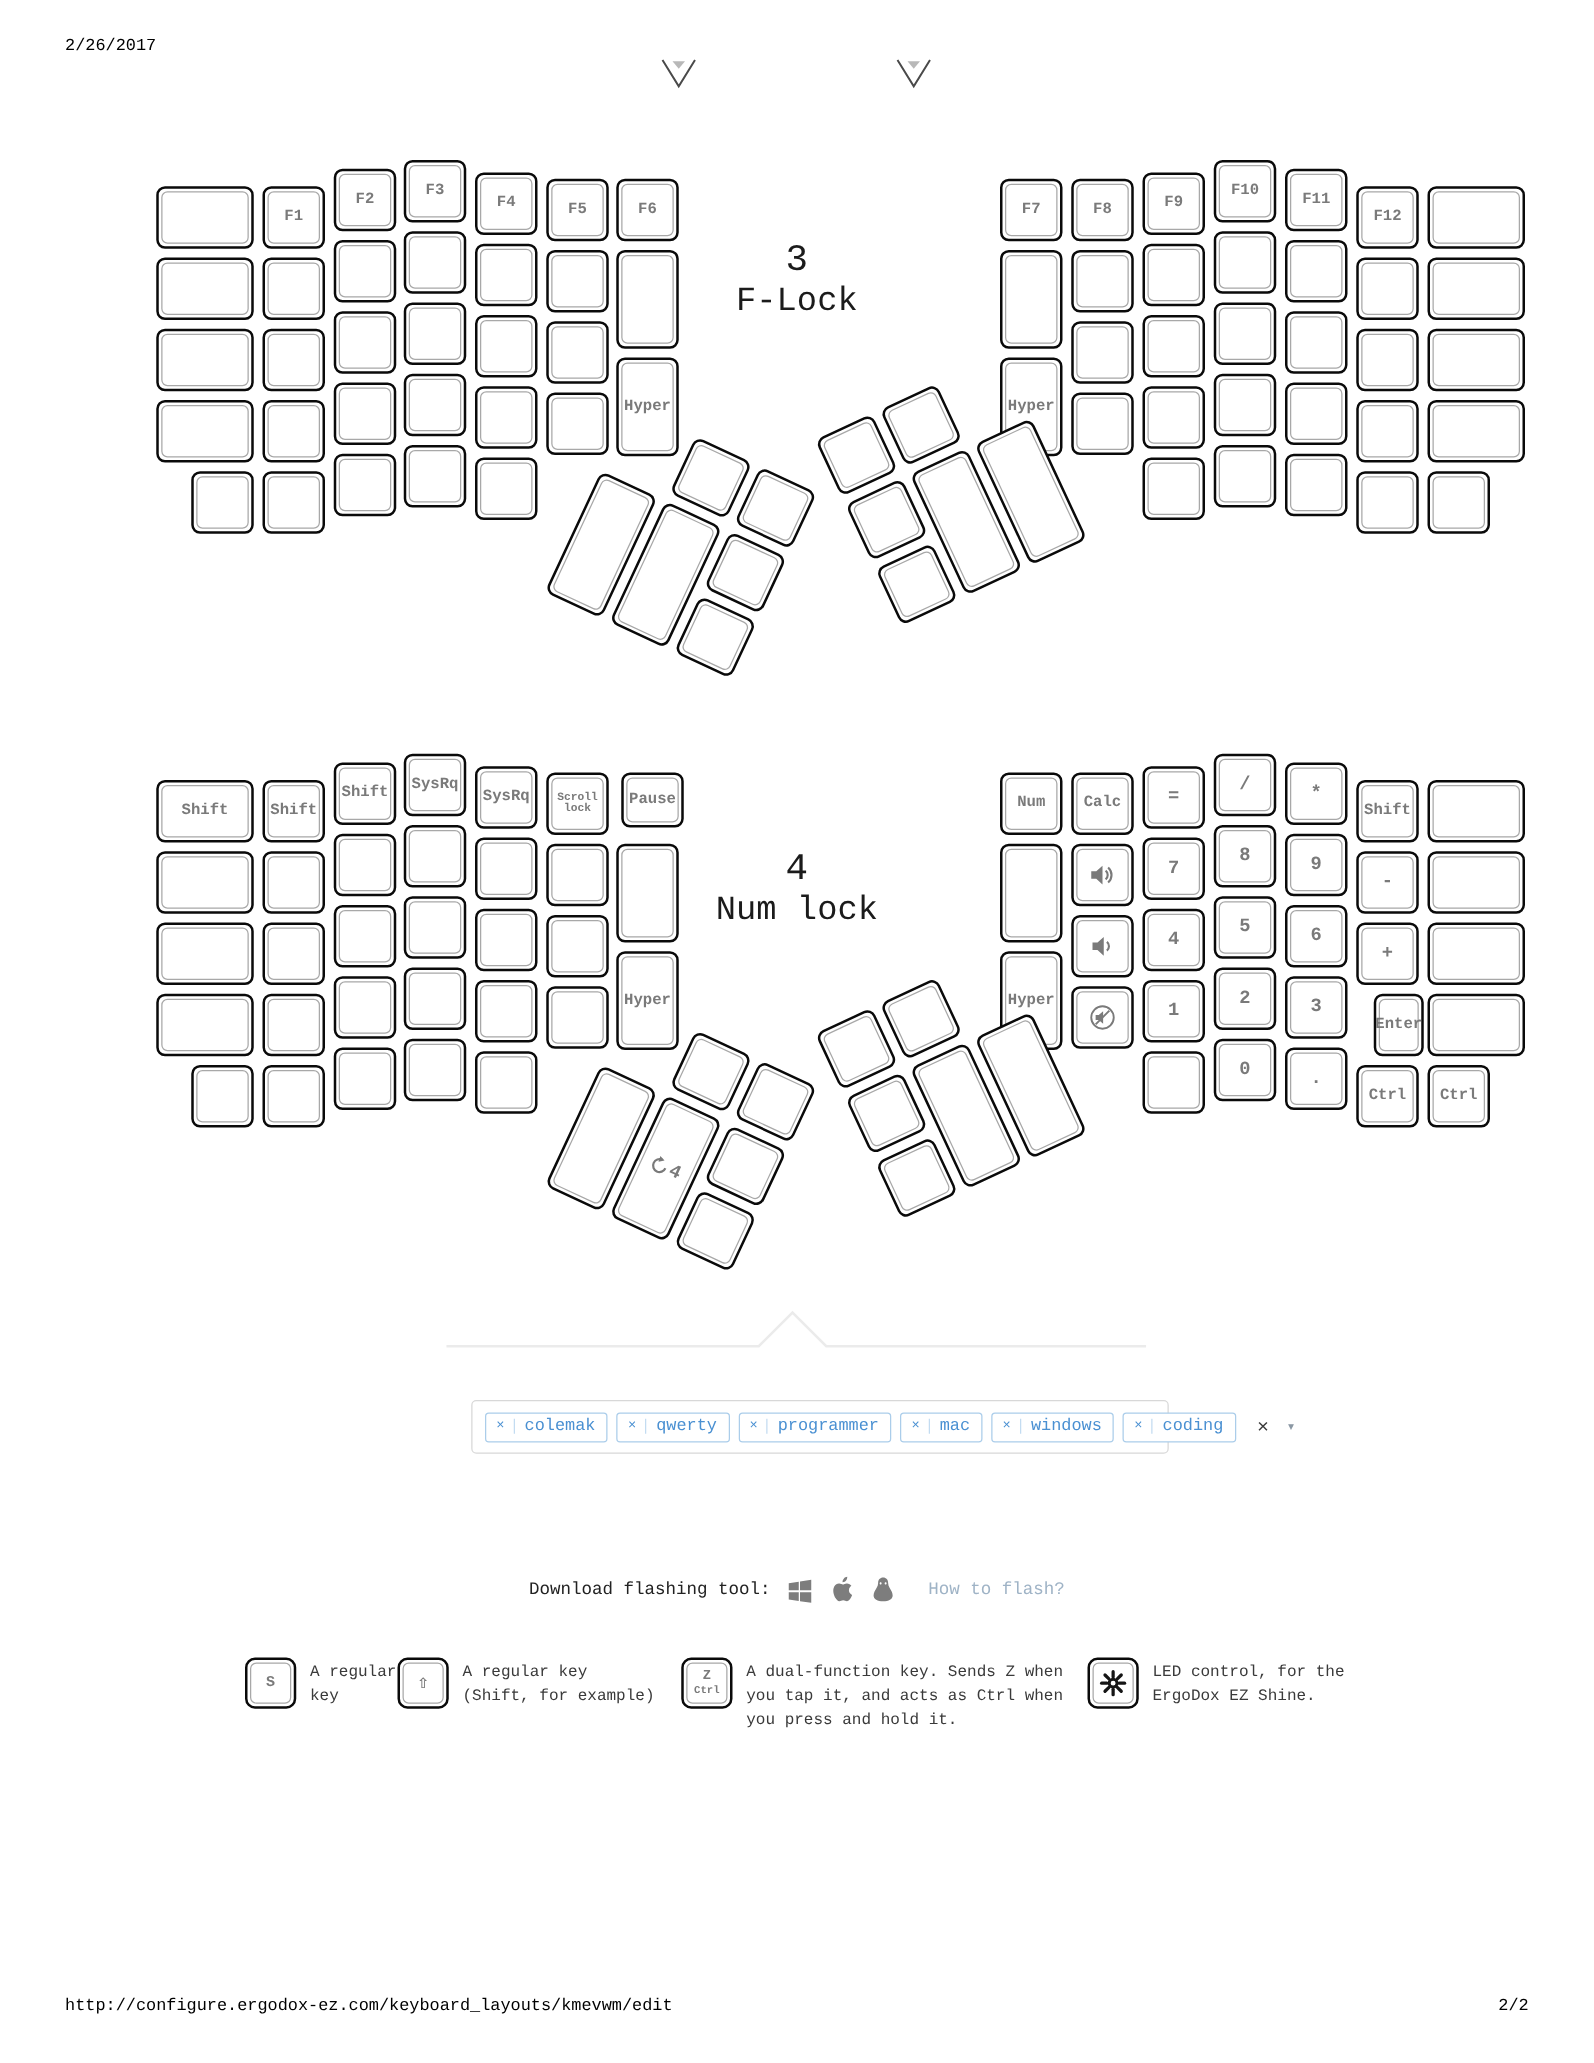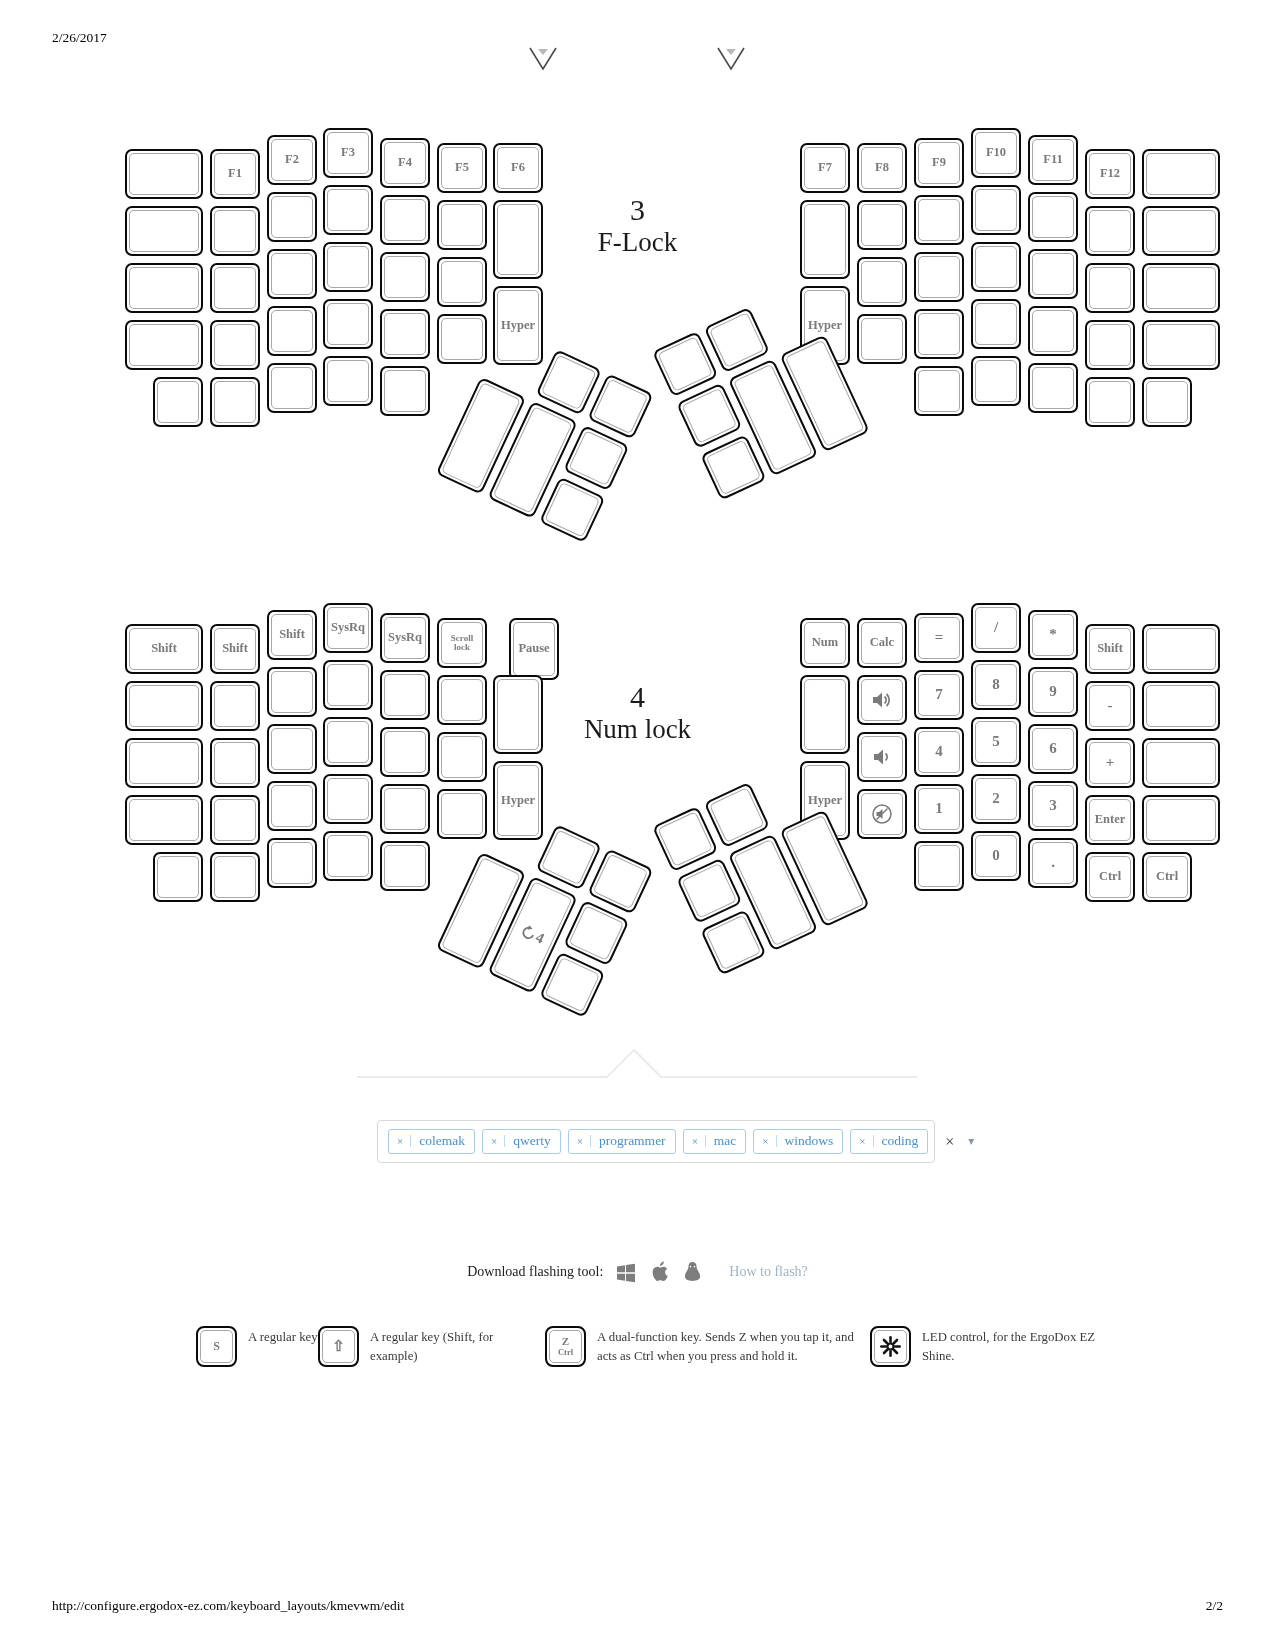"2/26/2017" .page { font-family: Liberation Serif, serif -> Liberation Mono, monospace }
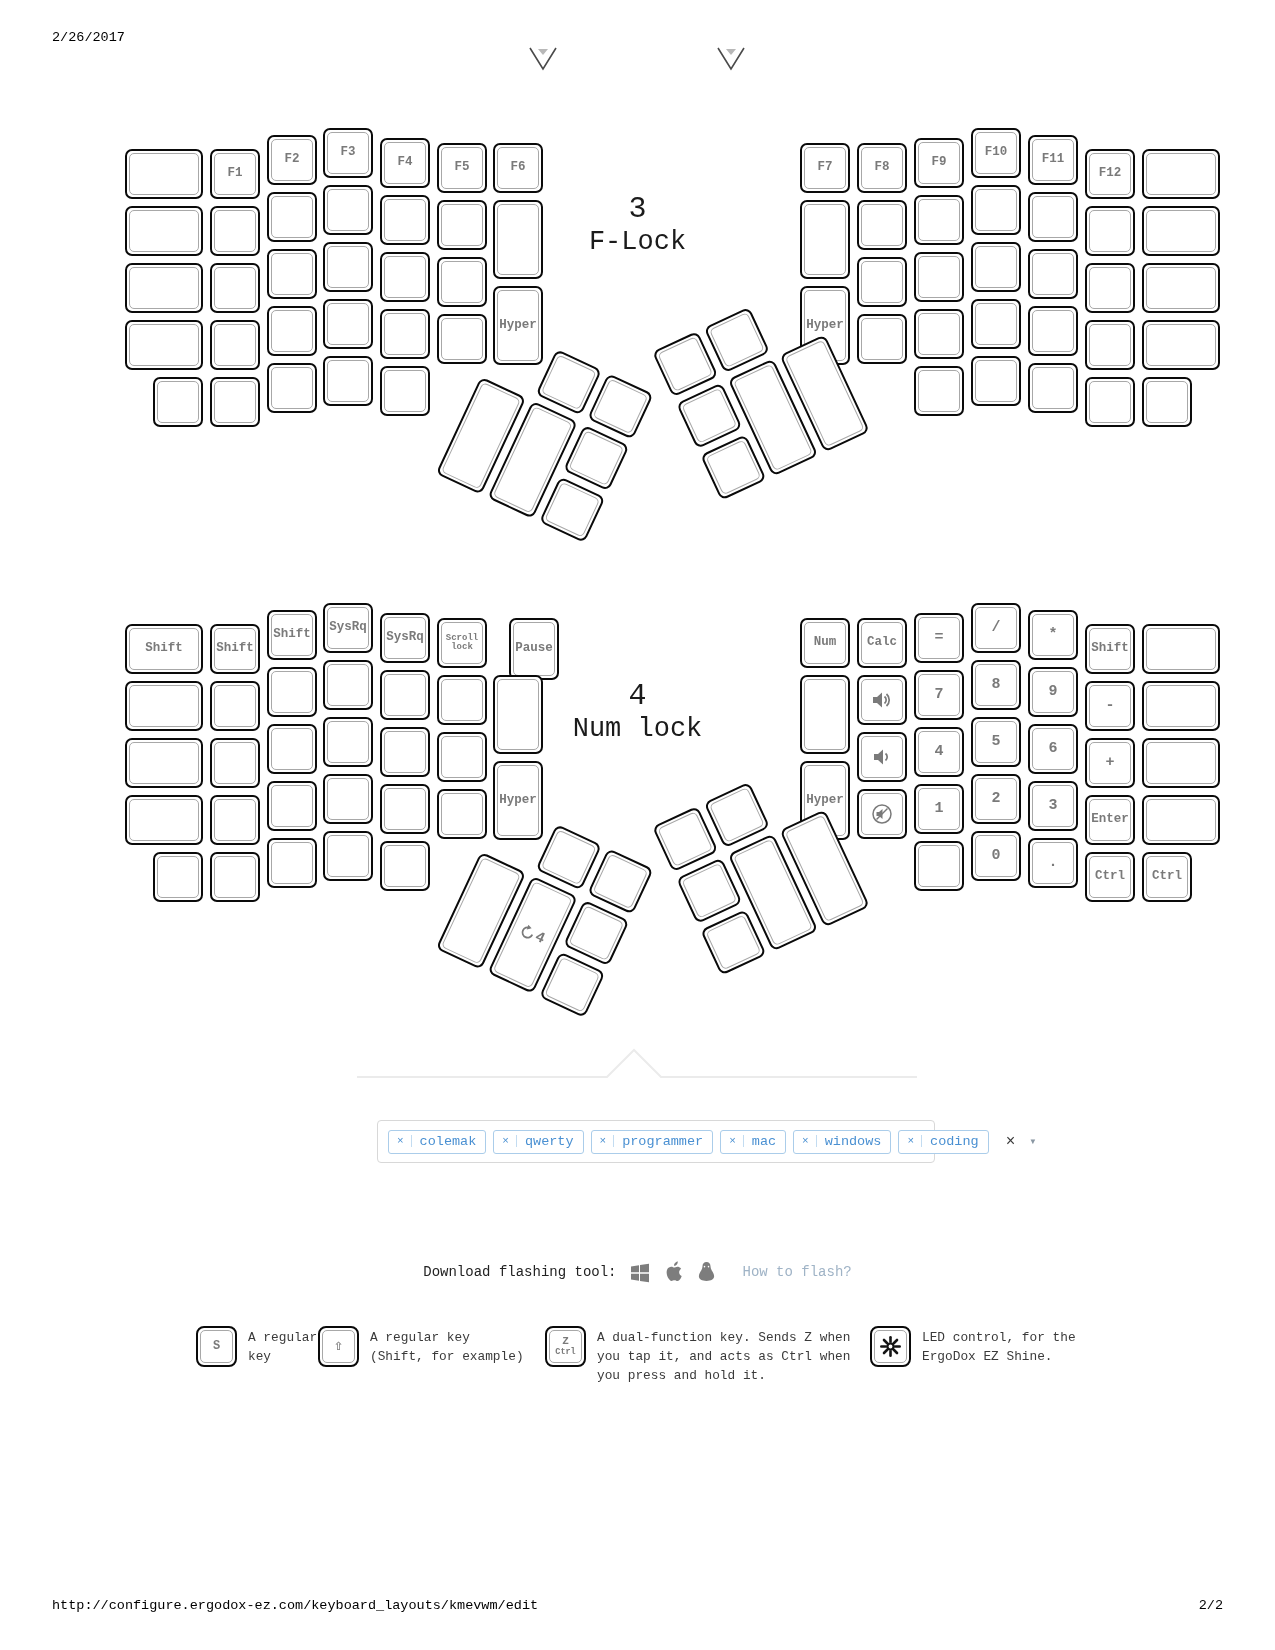"Pause" div.key { height: 62px -> 44px; left: 384px -> 372px }
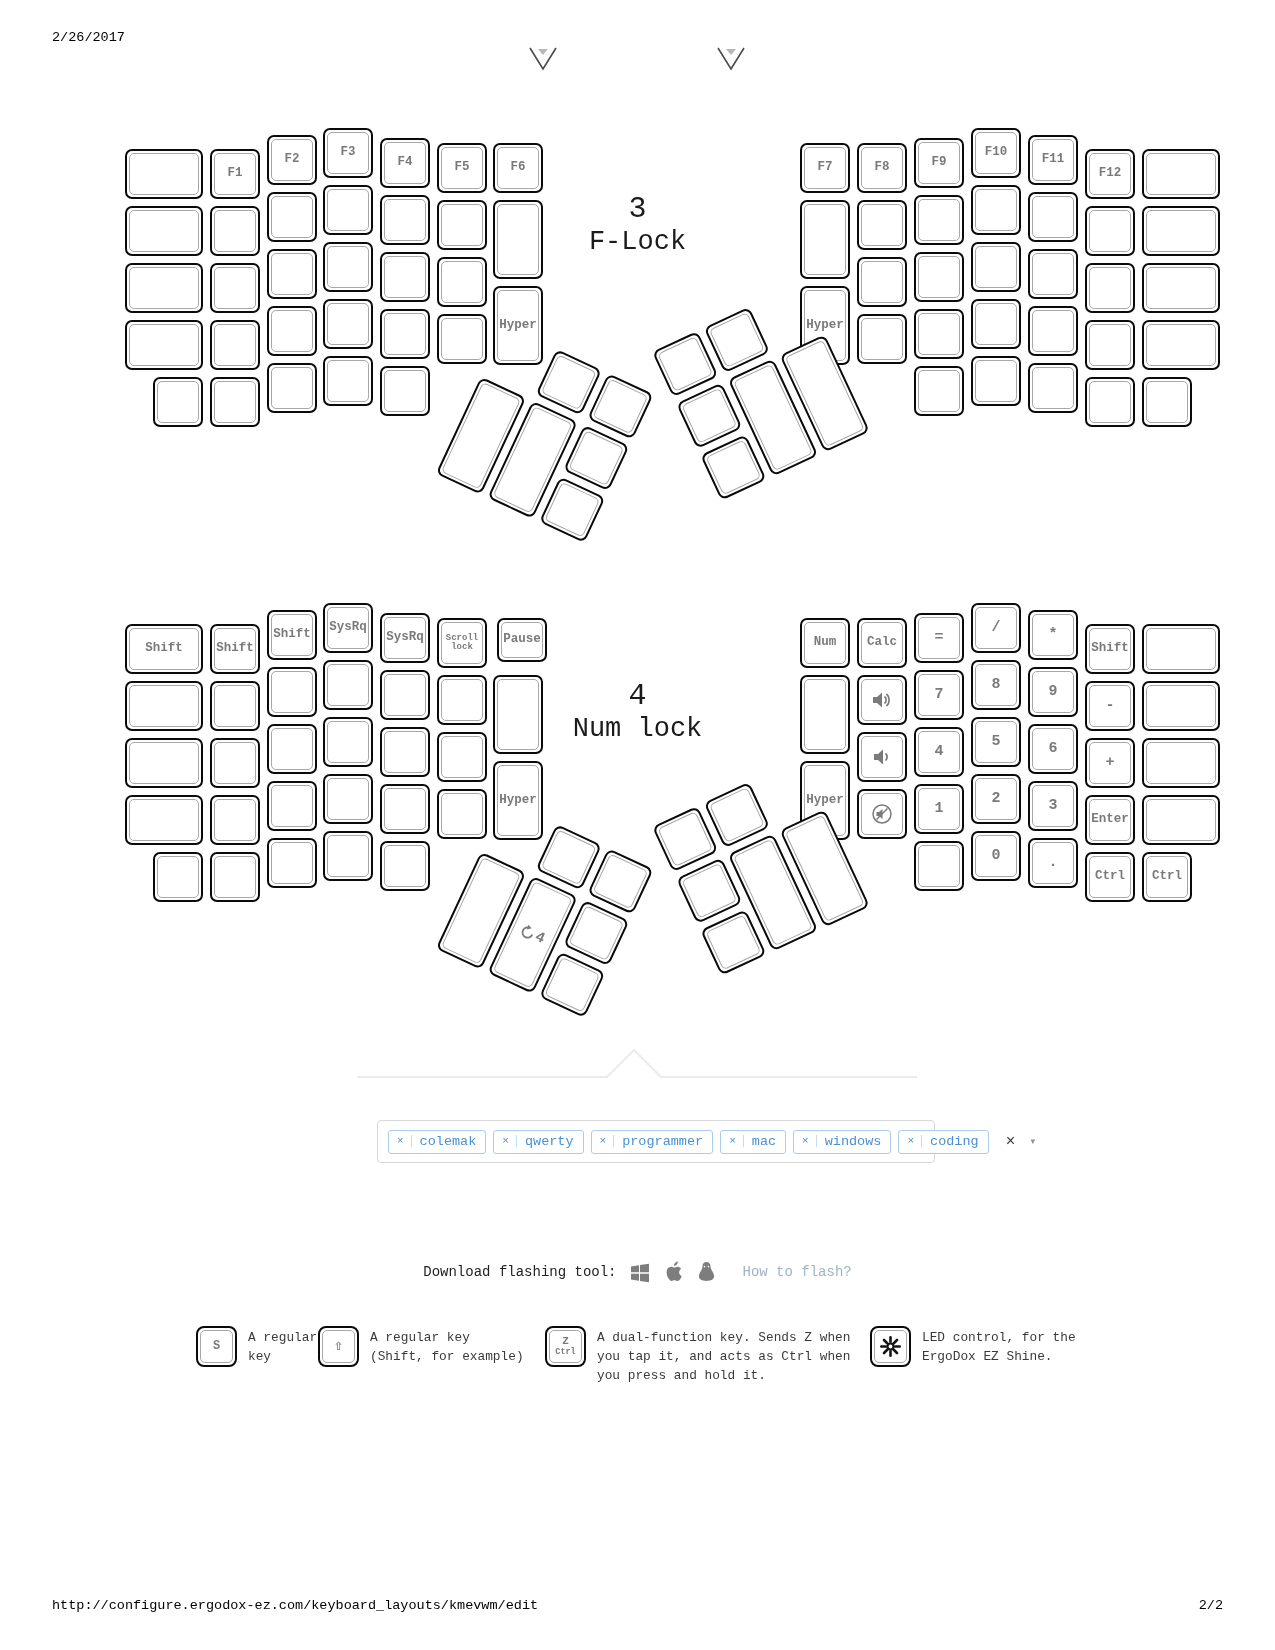"Enter" div.key { left: 285px -> 299px; width: 50px -> 40px }
